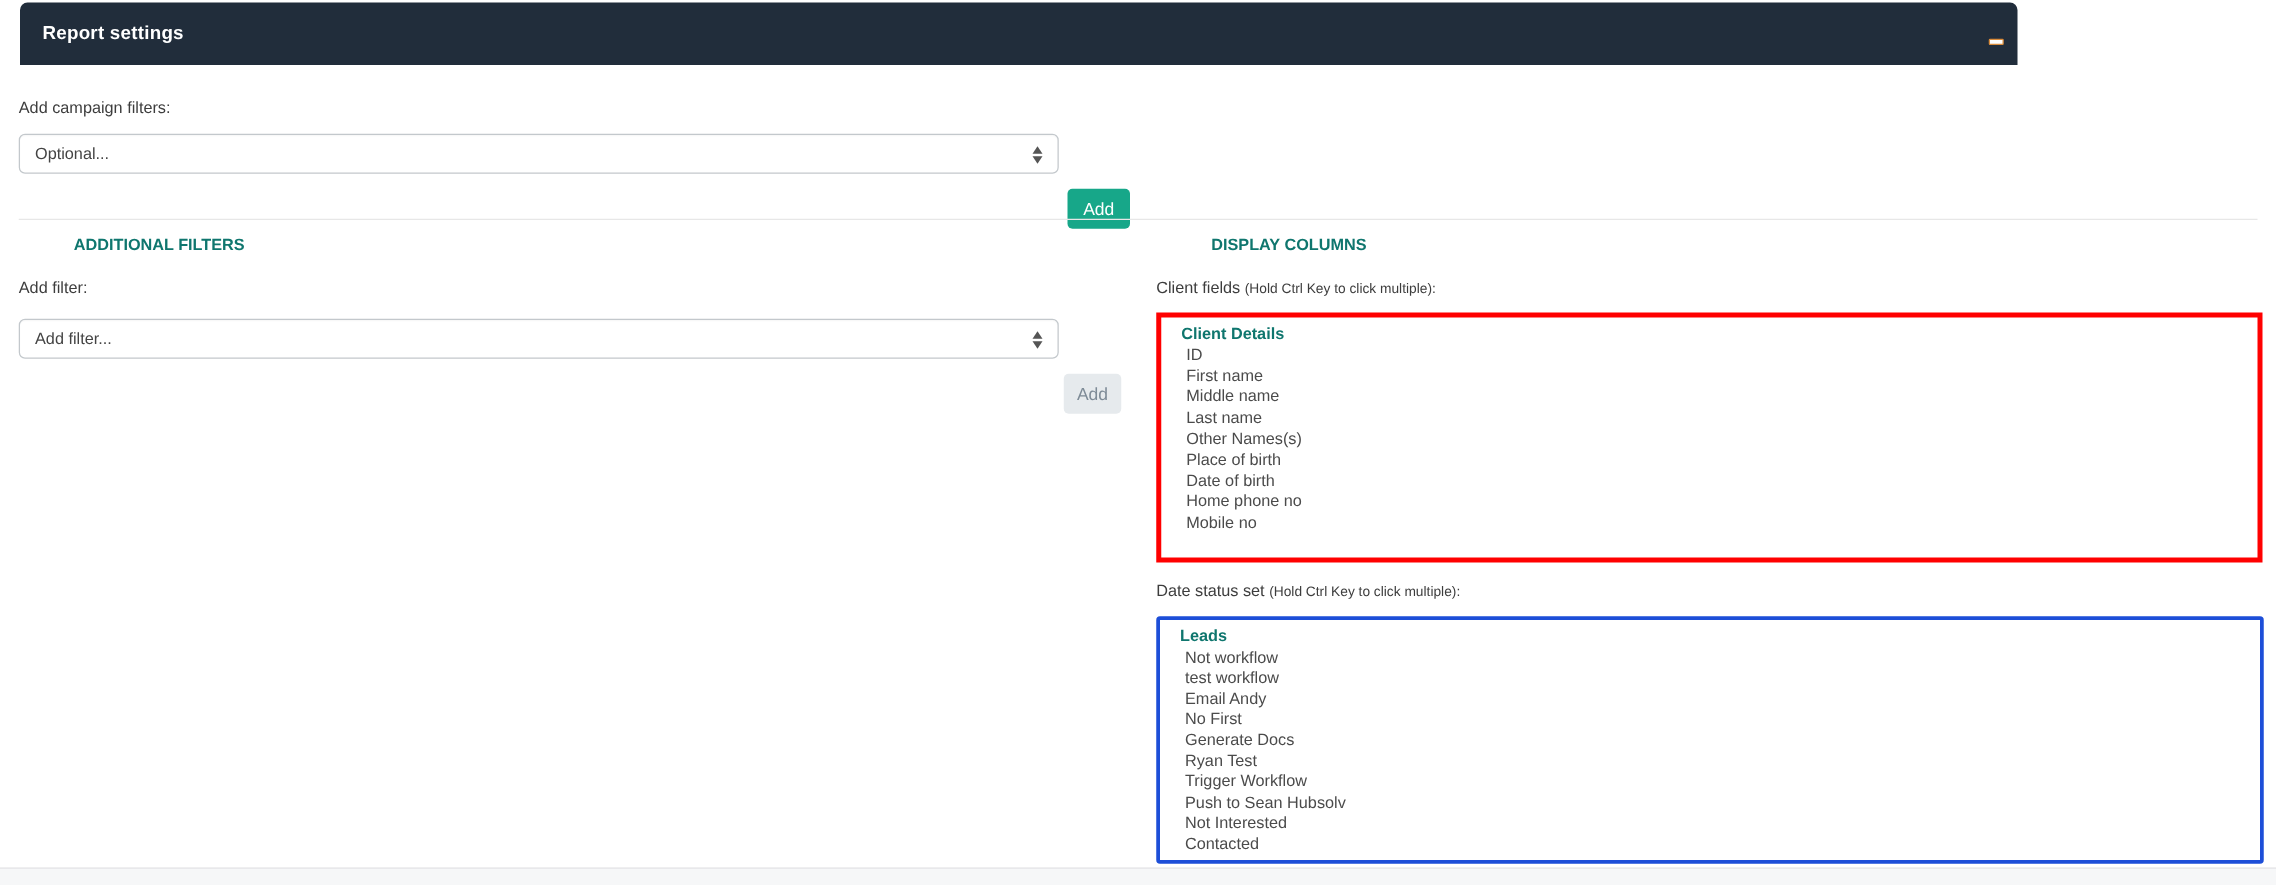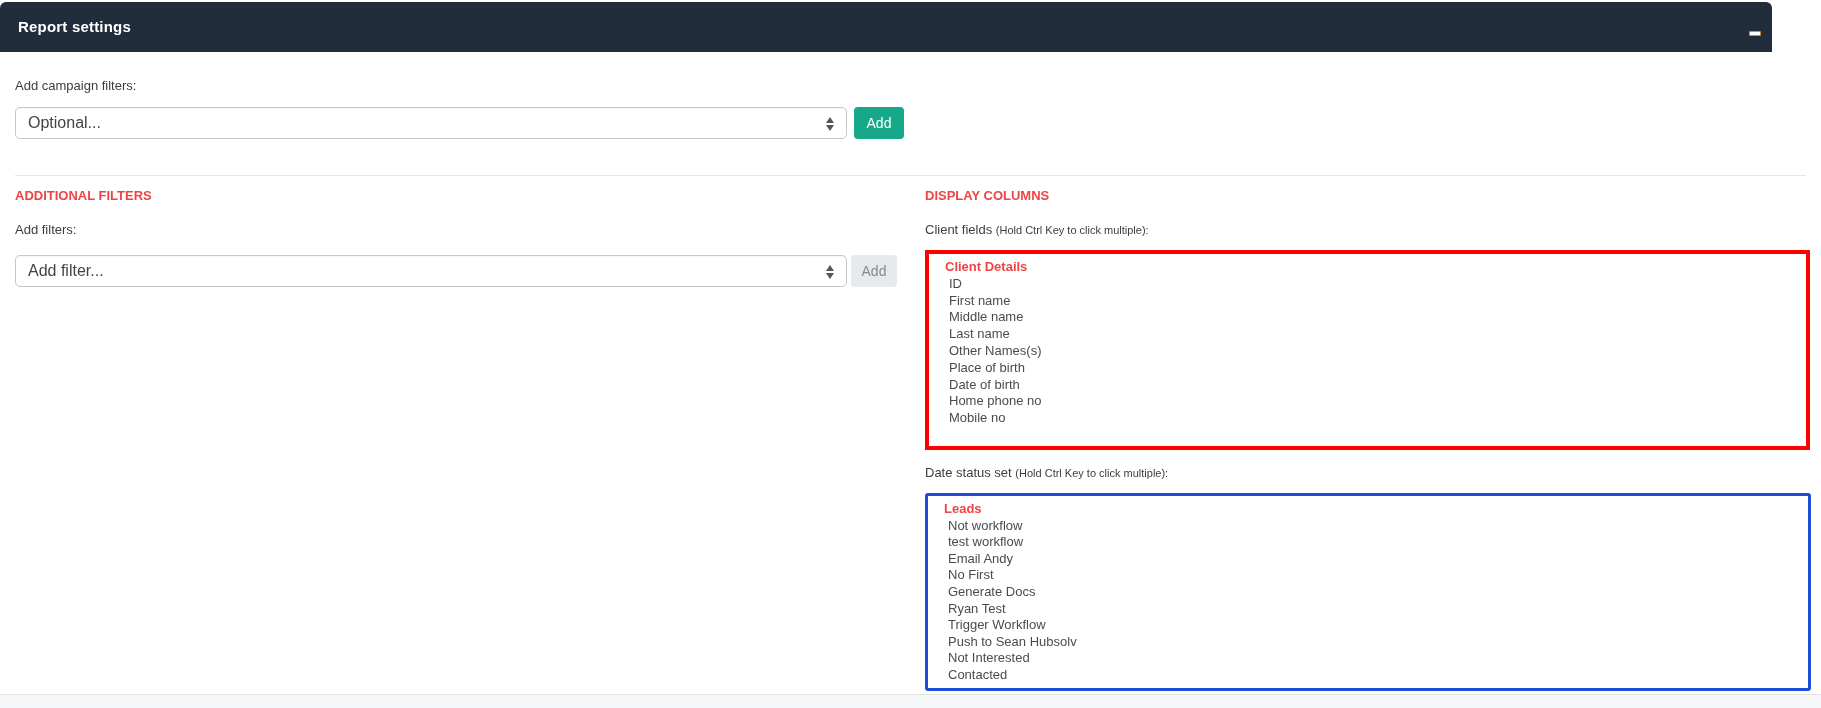"Report settings" .panel-header { left: 0 -> 16px; width: 1772px -> 1598px }
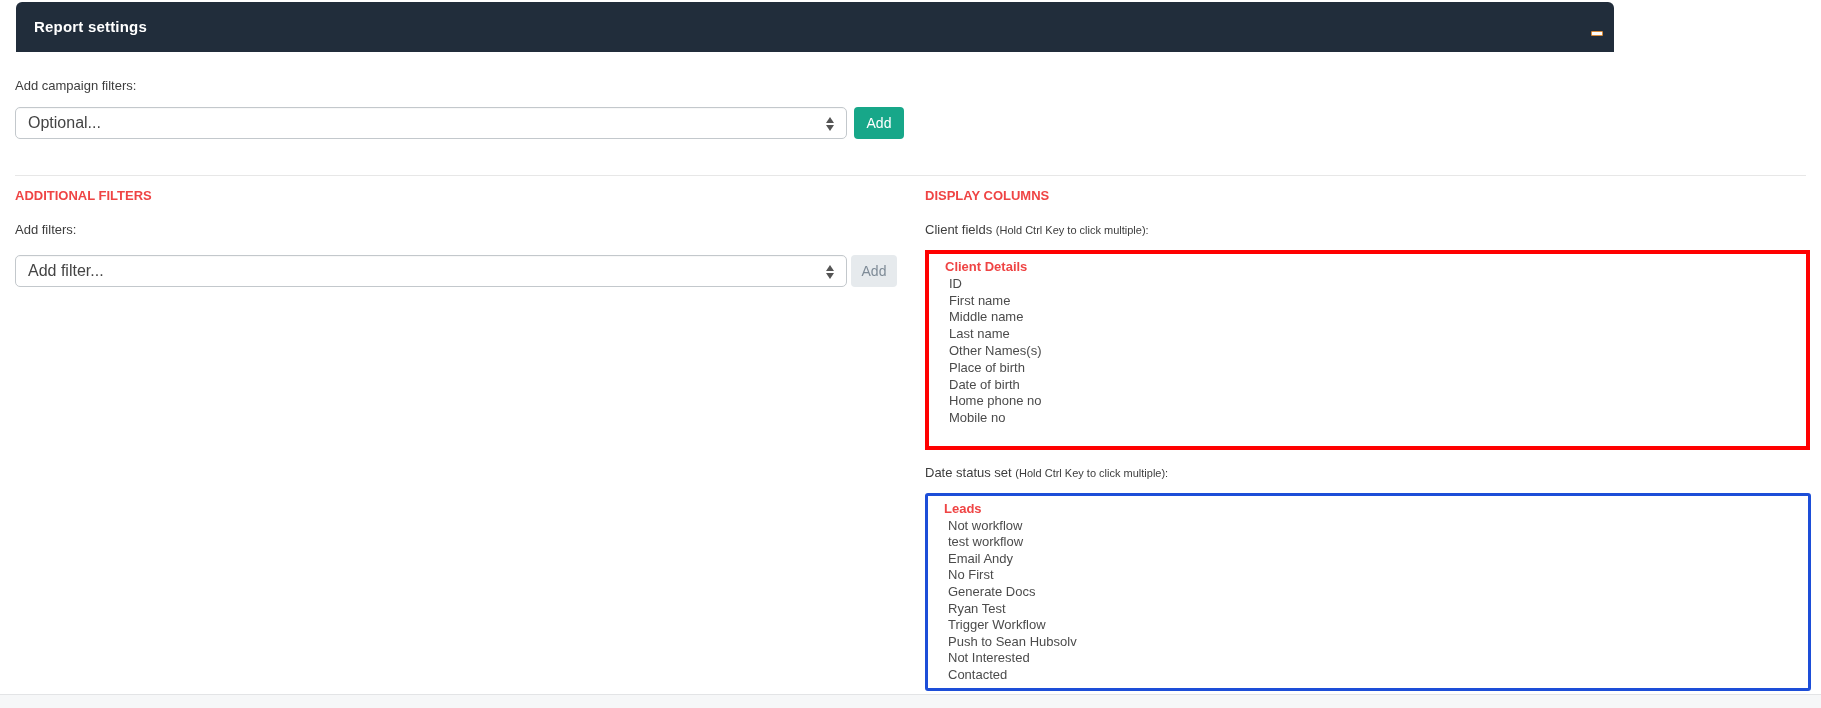"Optional..." .select { font-size: 16px -> 13px }
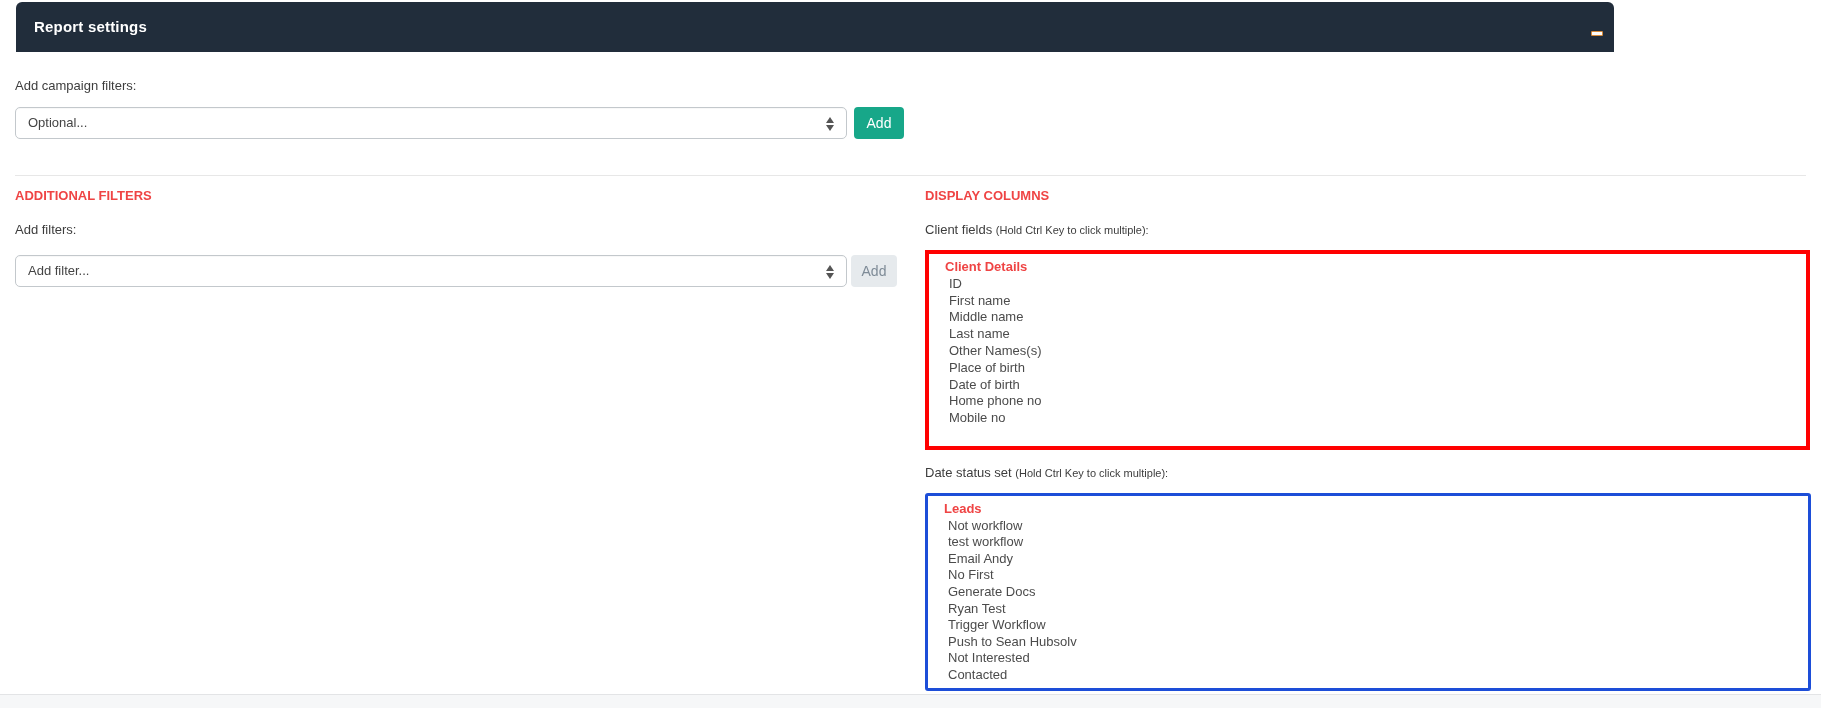"Add" .btn { margin-top: none -> 44px }
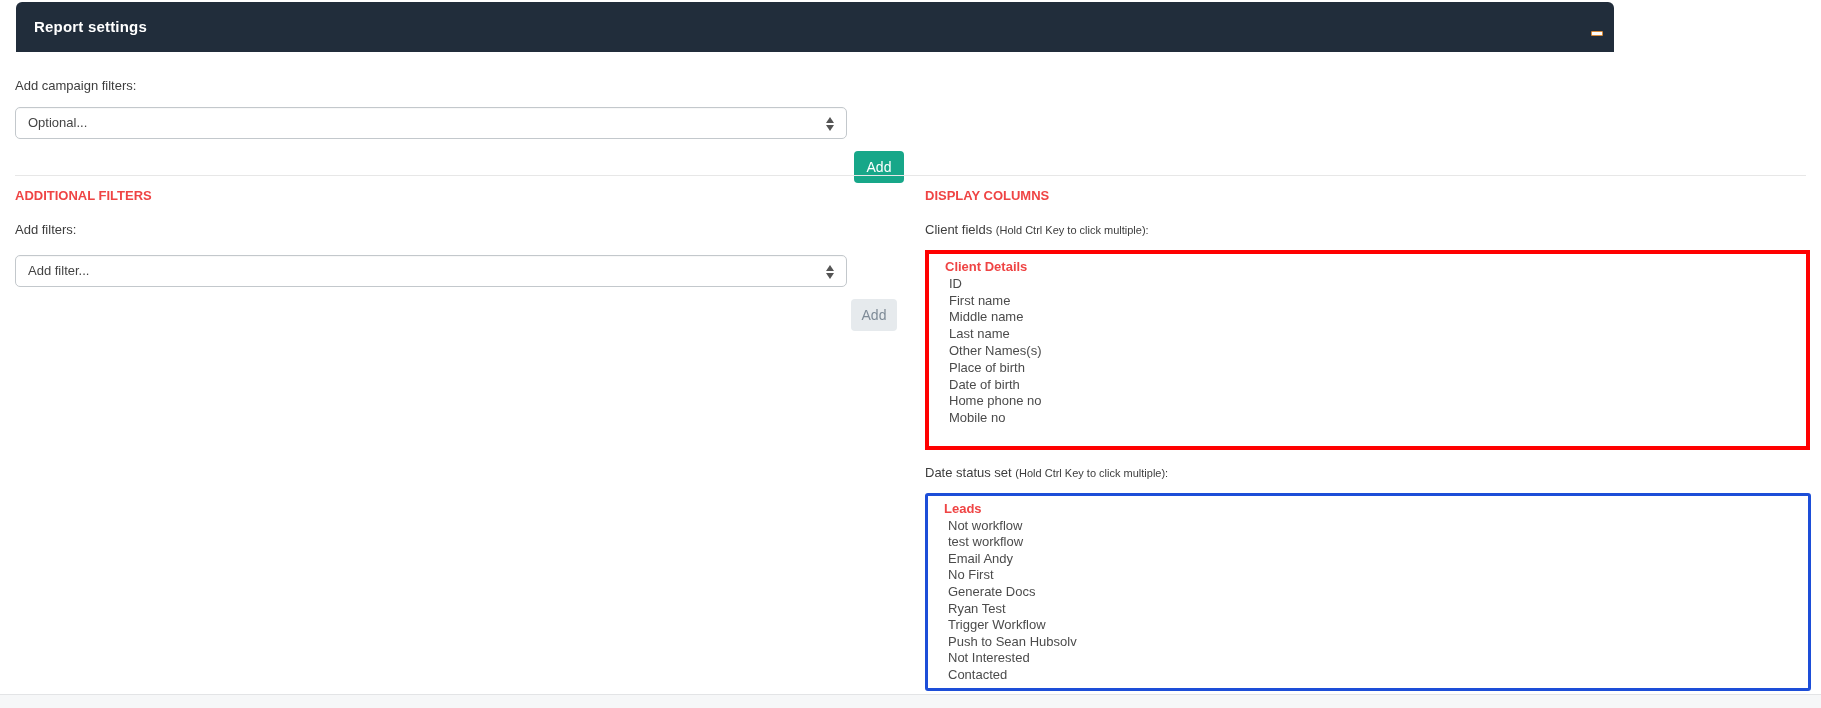"ADDITIONAL FILTERS" .section-heading { color: #ef4444 -> #0f766e; margin-left: none -> 44px }
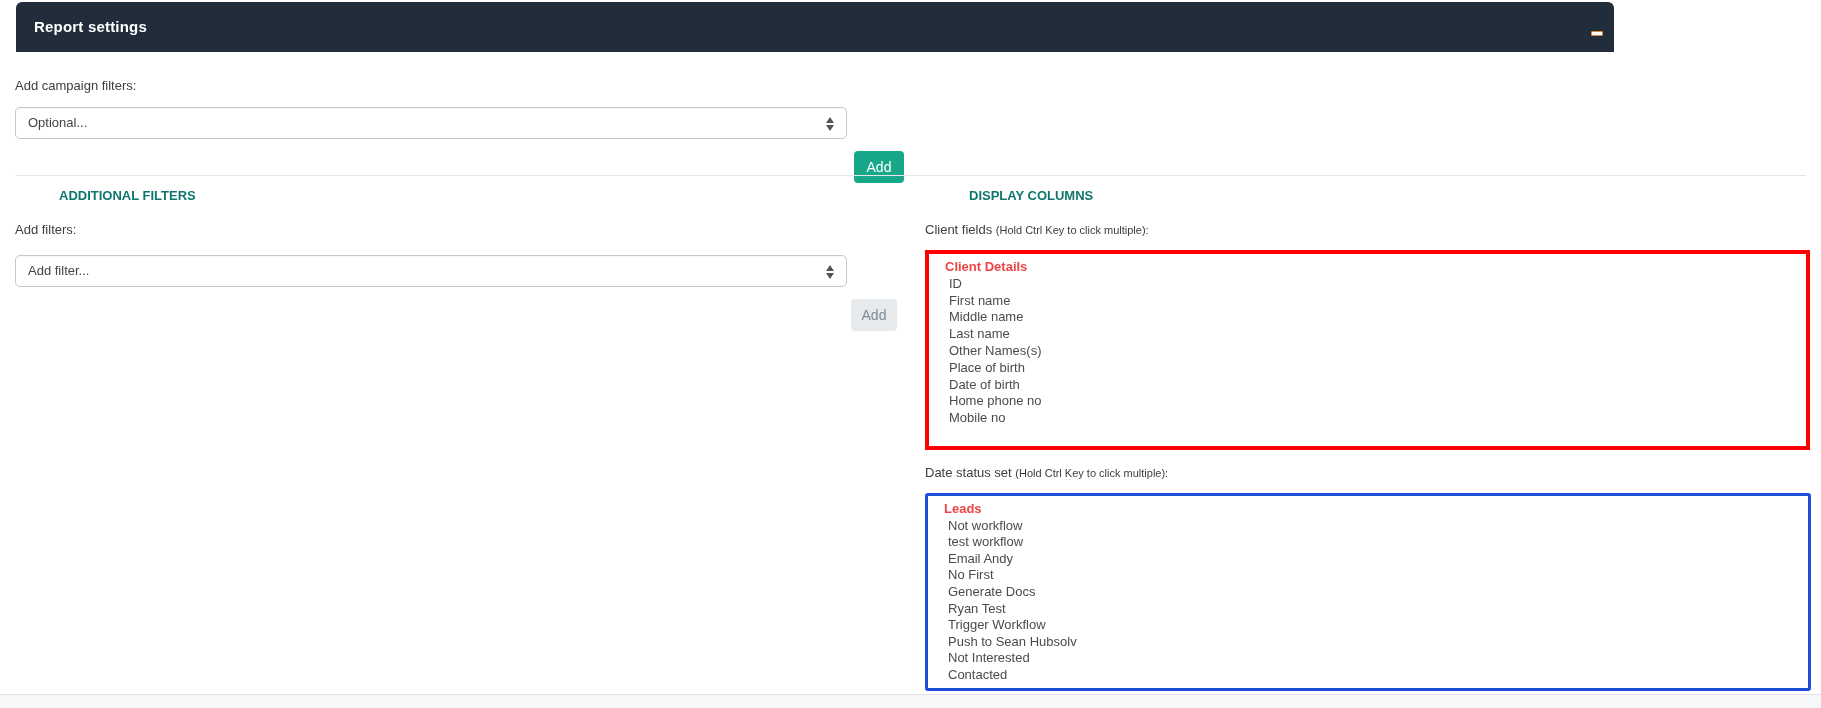"Add filters:" div.field-label { text: filters -> filter }
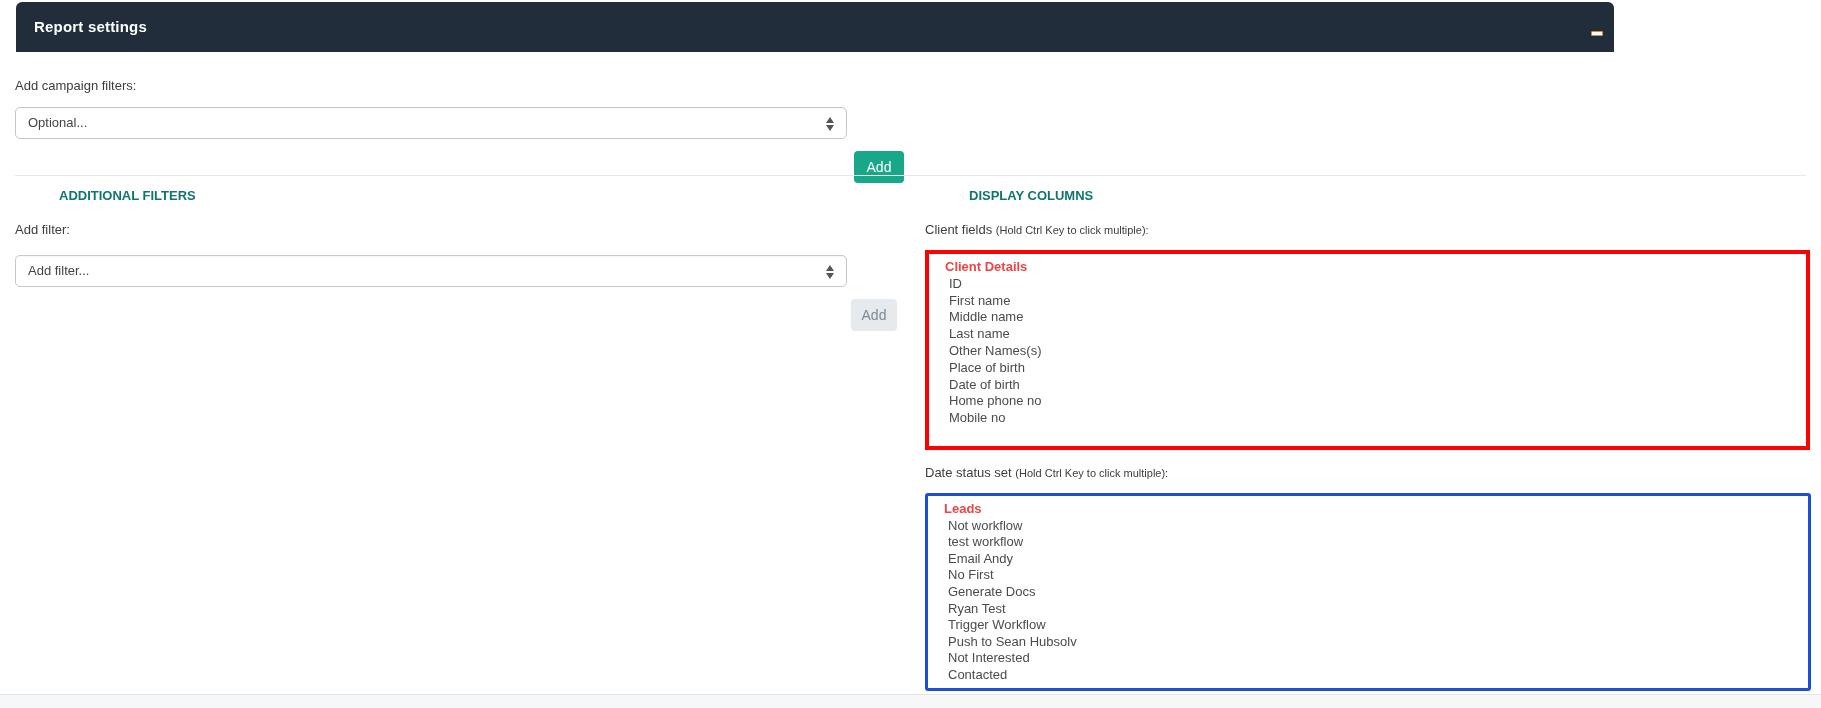"Client Details" .group-label { color: #ef4444 -> #0f766e }
